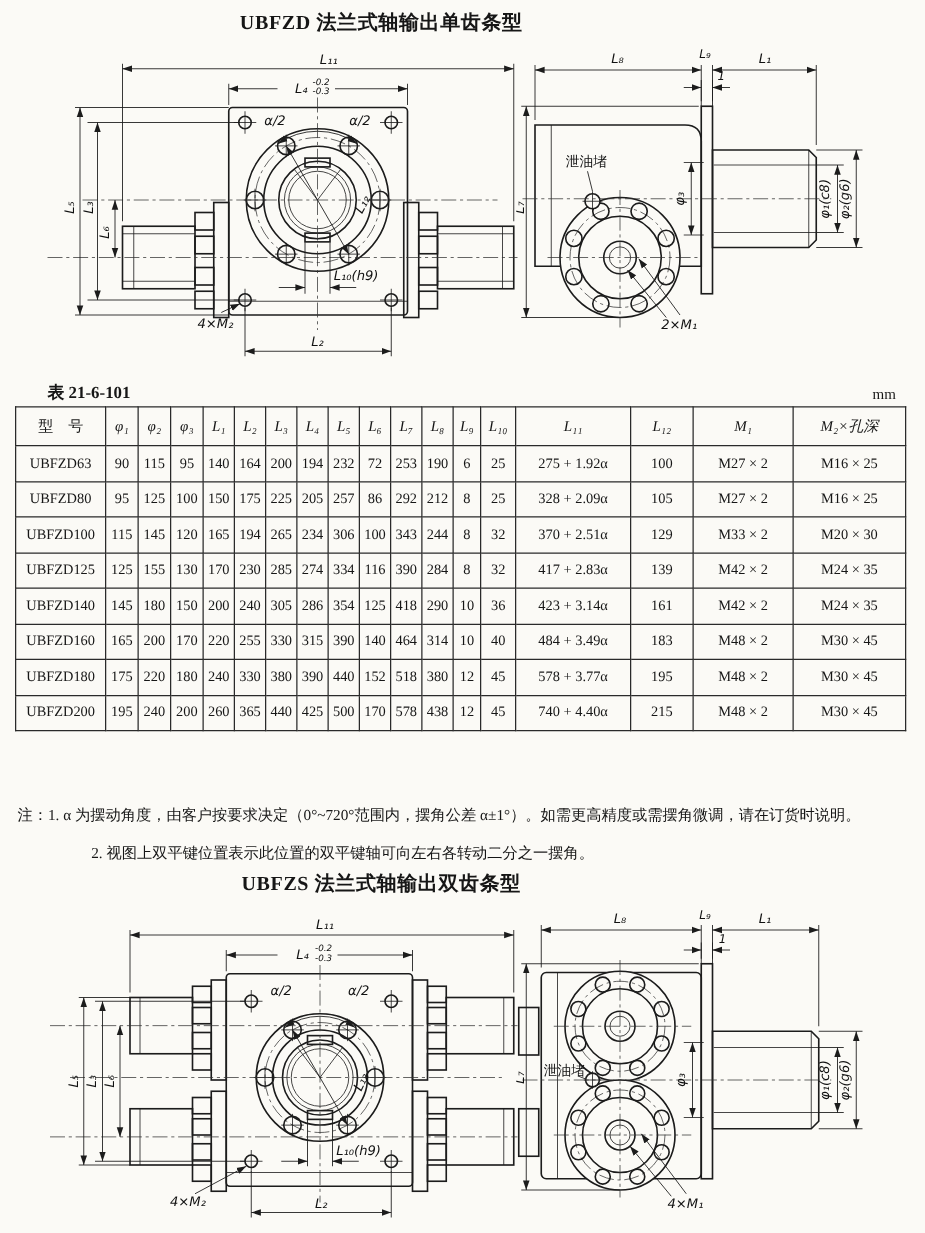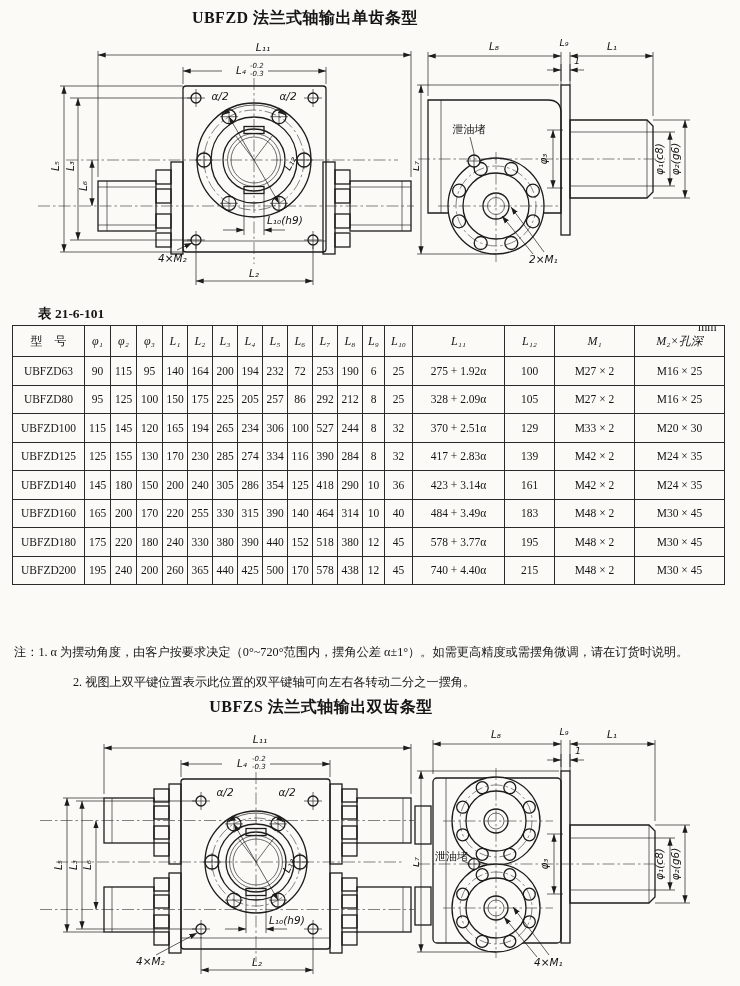"mm" div.abs { top: 320px -> 308px }
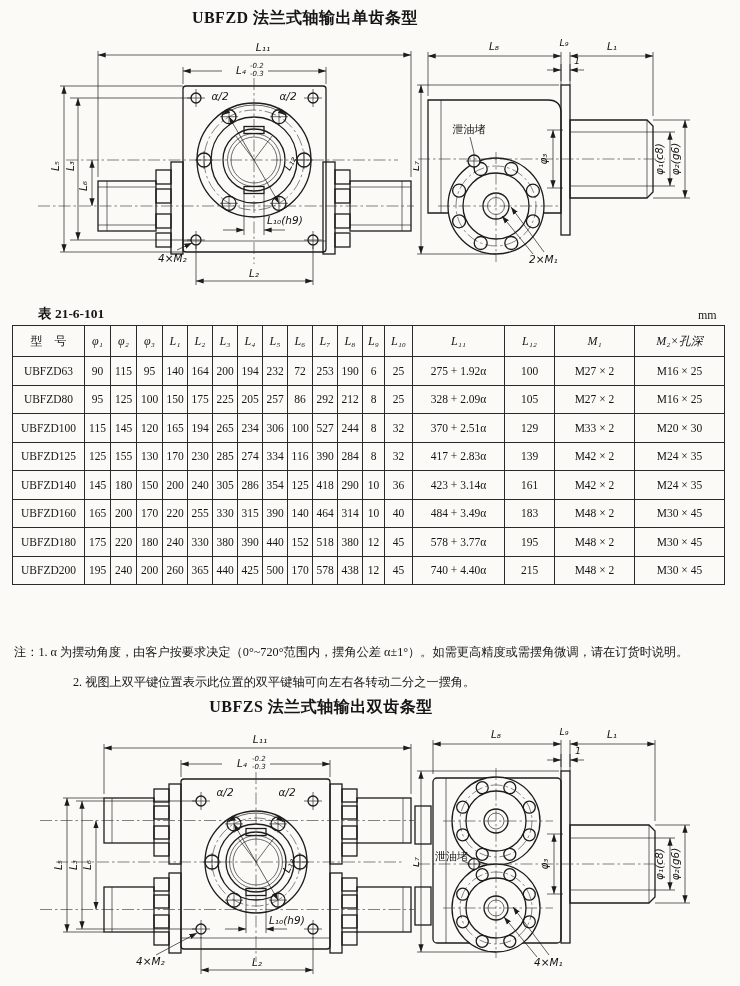"527" td { text: 527 -> 343 }
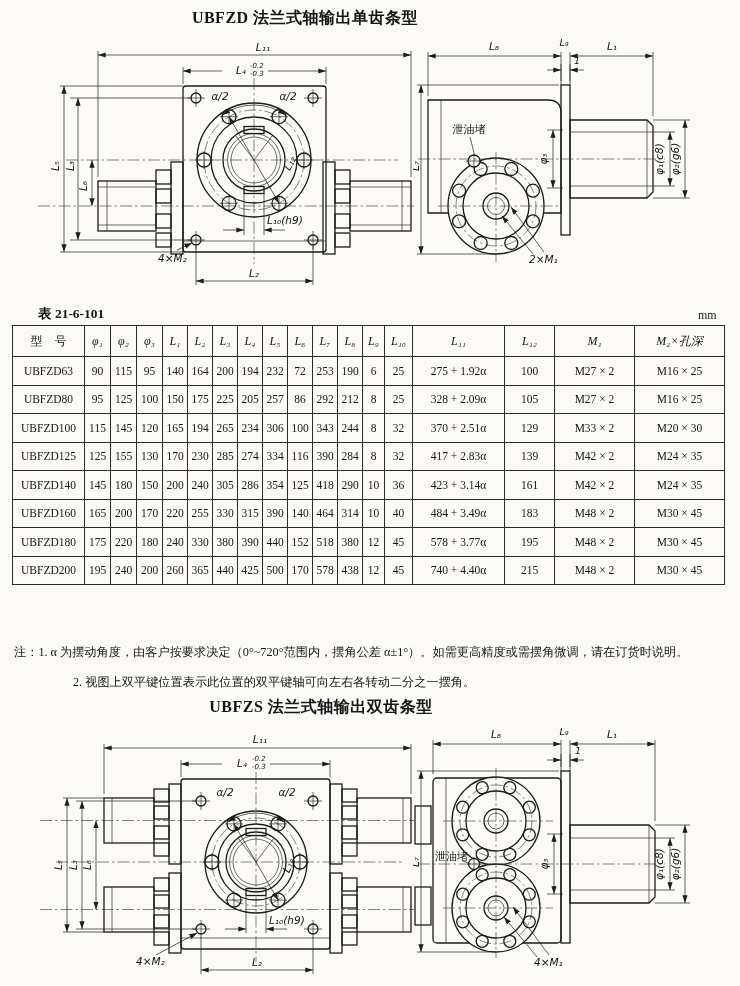"UBFZS 法兰式轴输出双齿条型" div.abs { padding-left: 16px -> none }
